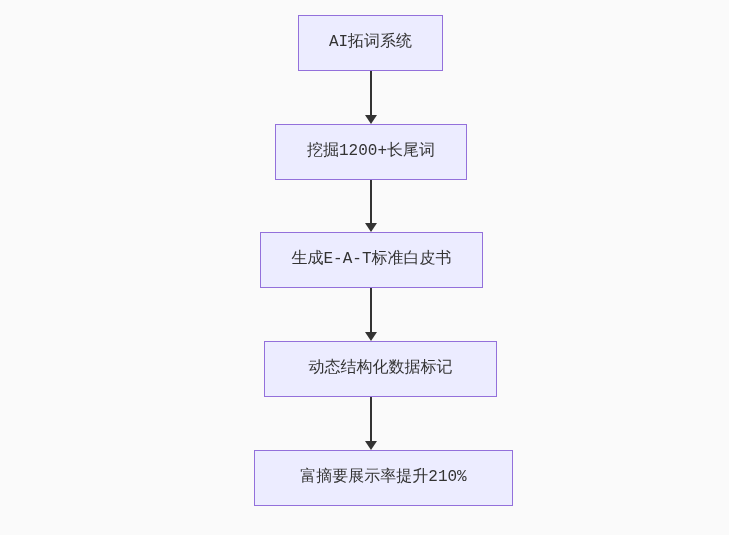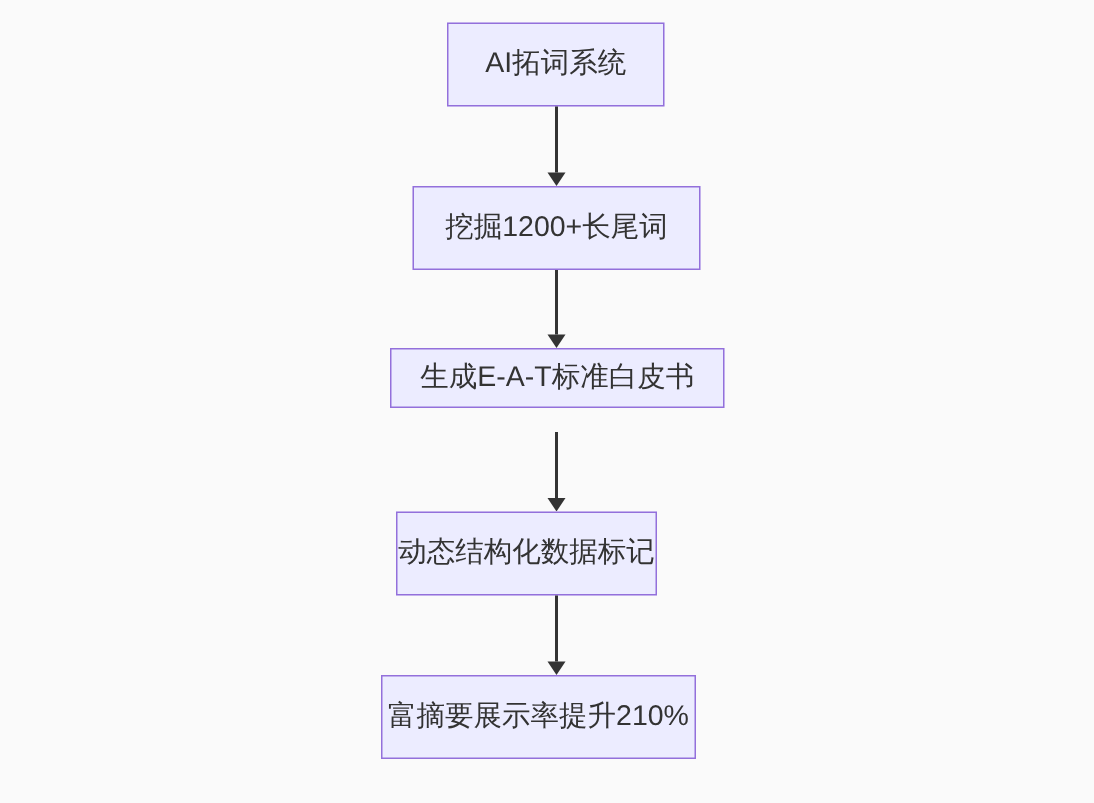"AI拓词系统" .node { font-family: none -> Liberation Mono, monospace; font-size: 19px -> 16px }
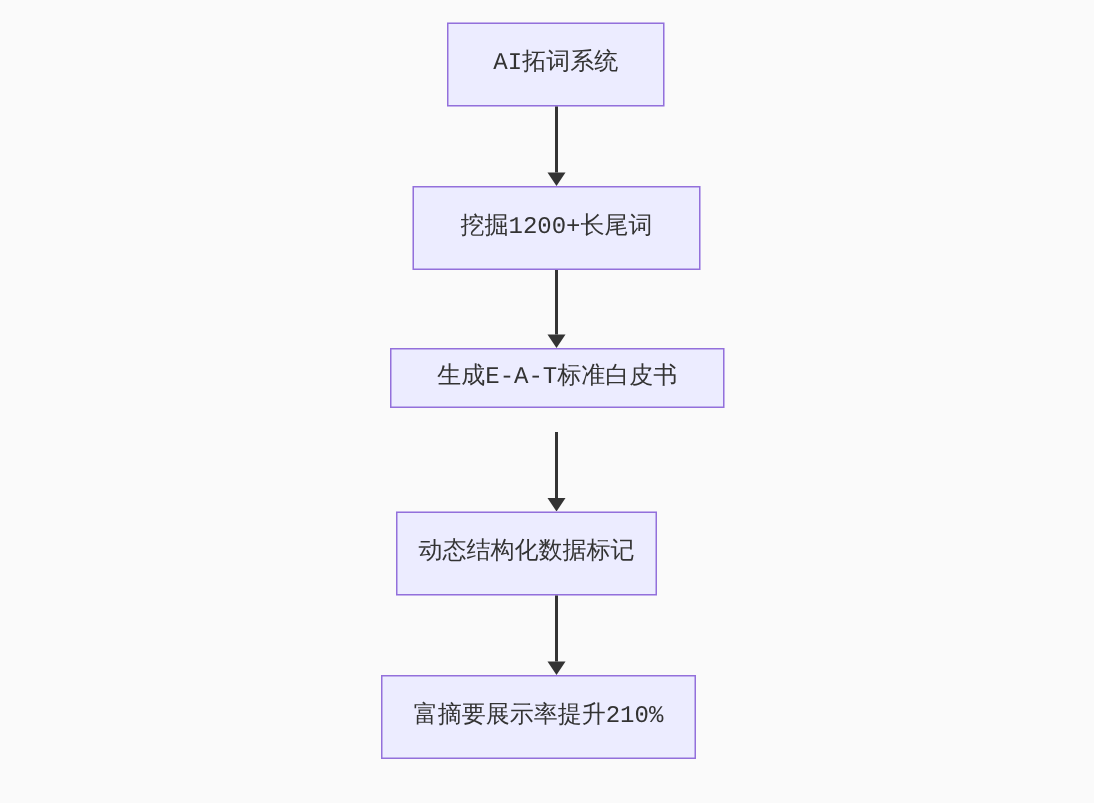"生成E-A-T标准白皮书" .node-3 { height: 40px -> 56px }
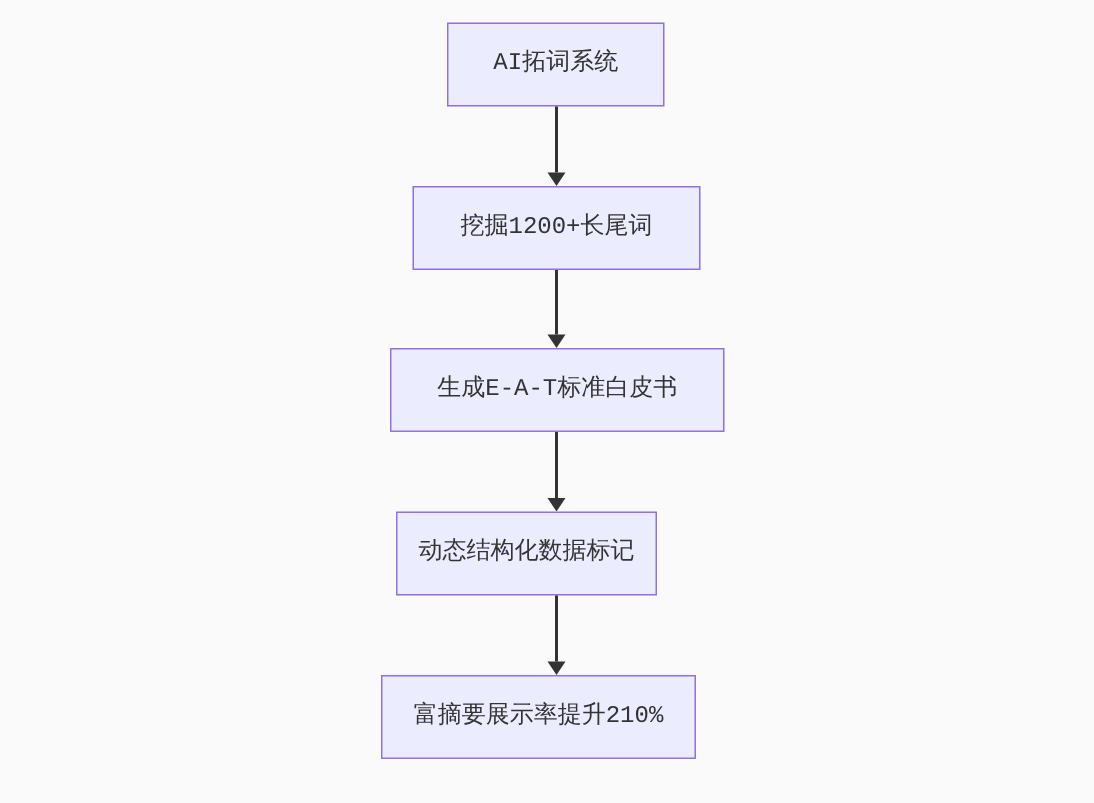"动态结构化数据标记" .node-4 { width: 174px -> 233px }
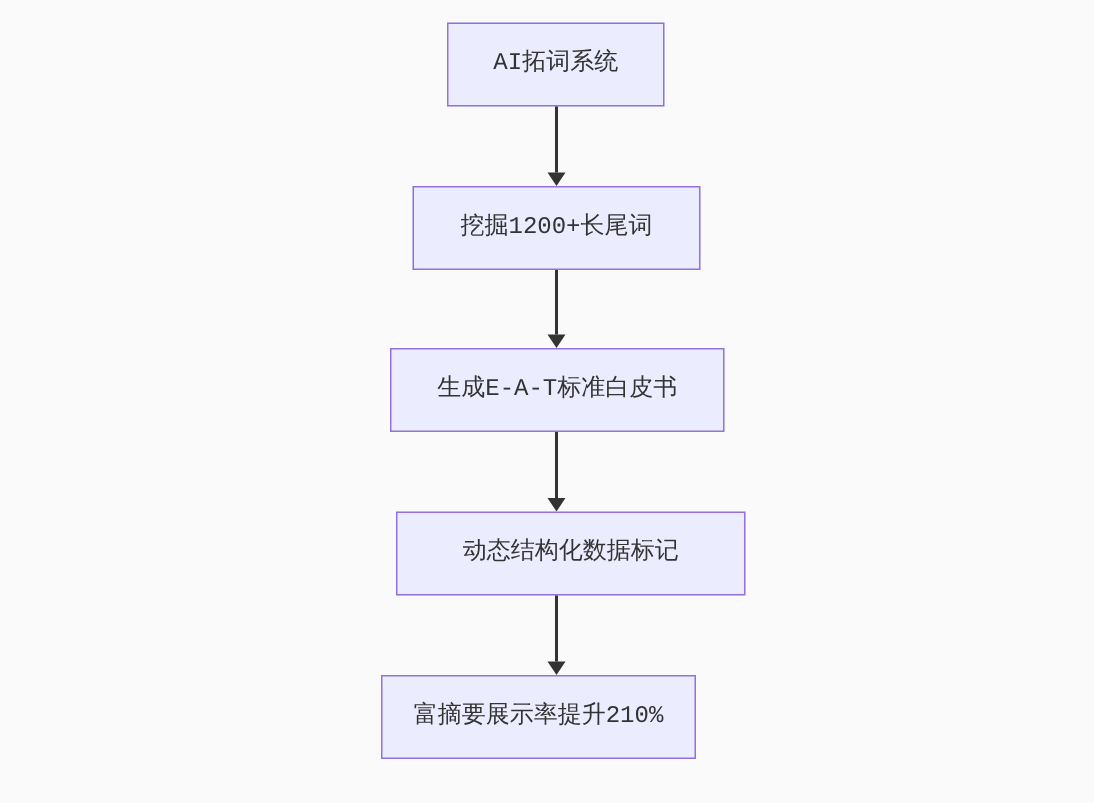"富摘要展示率提升210%" .node-5 { width: 210px -> 259px }
